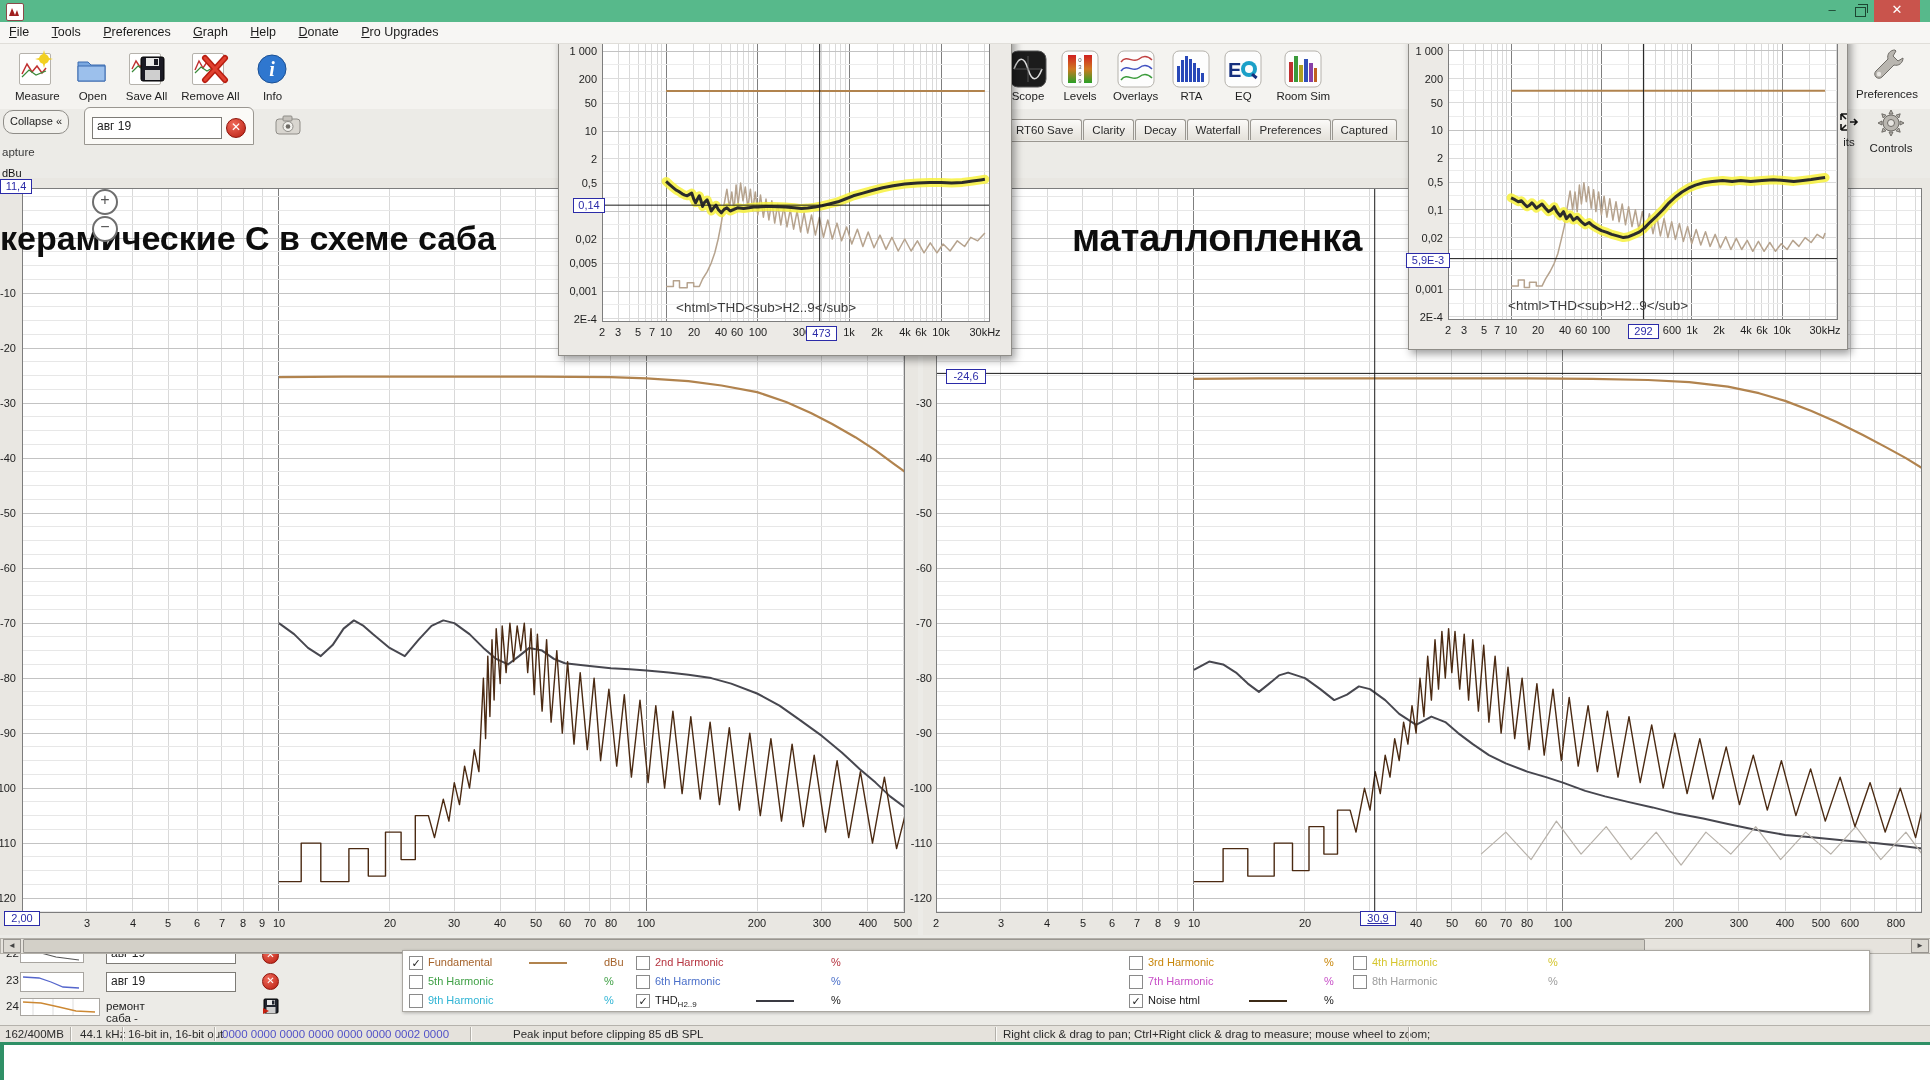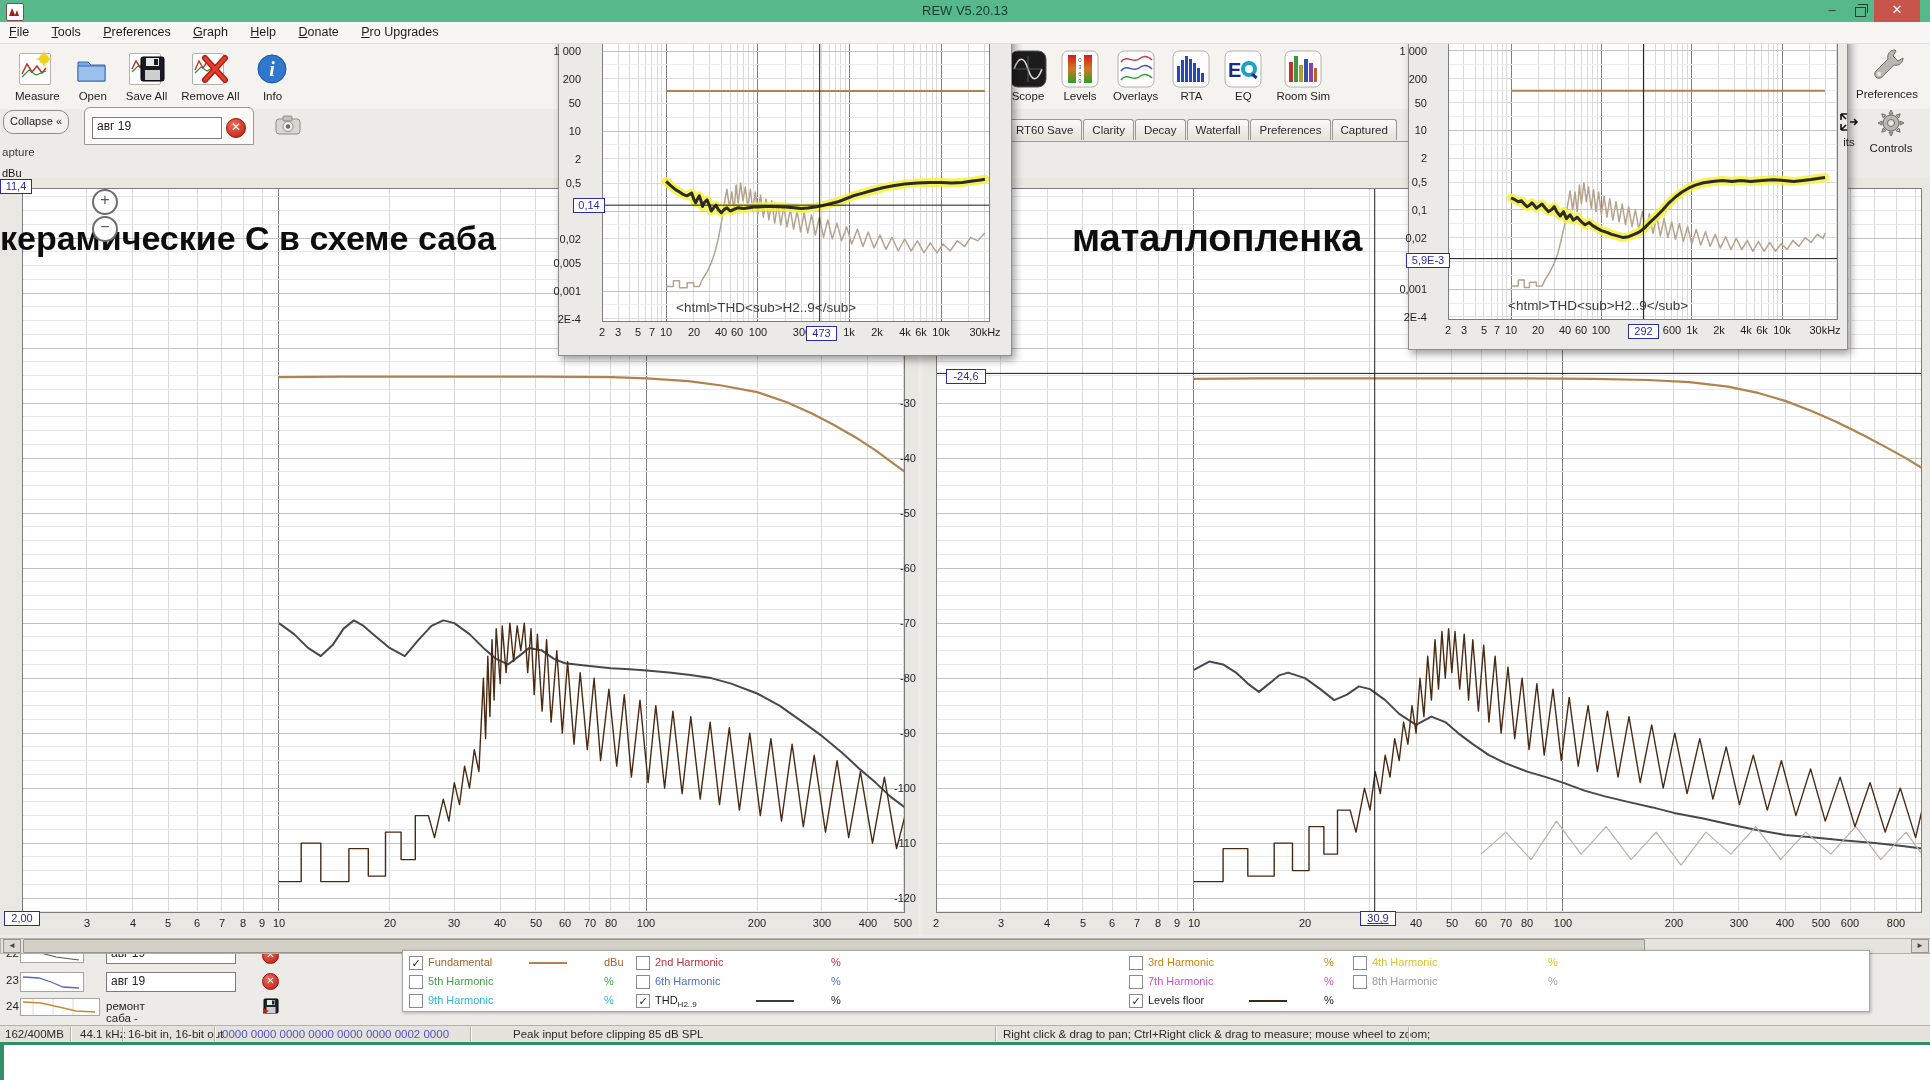"REW V5.20.13" div.abs { html: <div>REW V5.20.13</div> -> none }
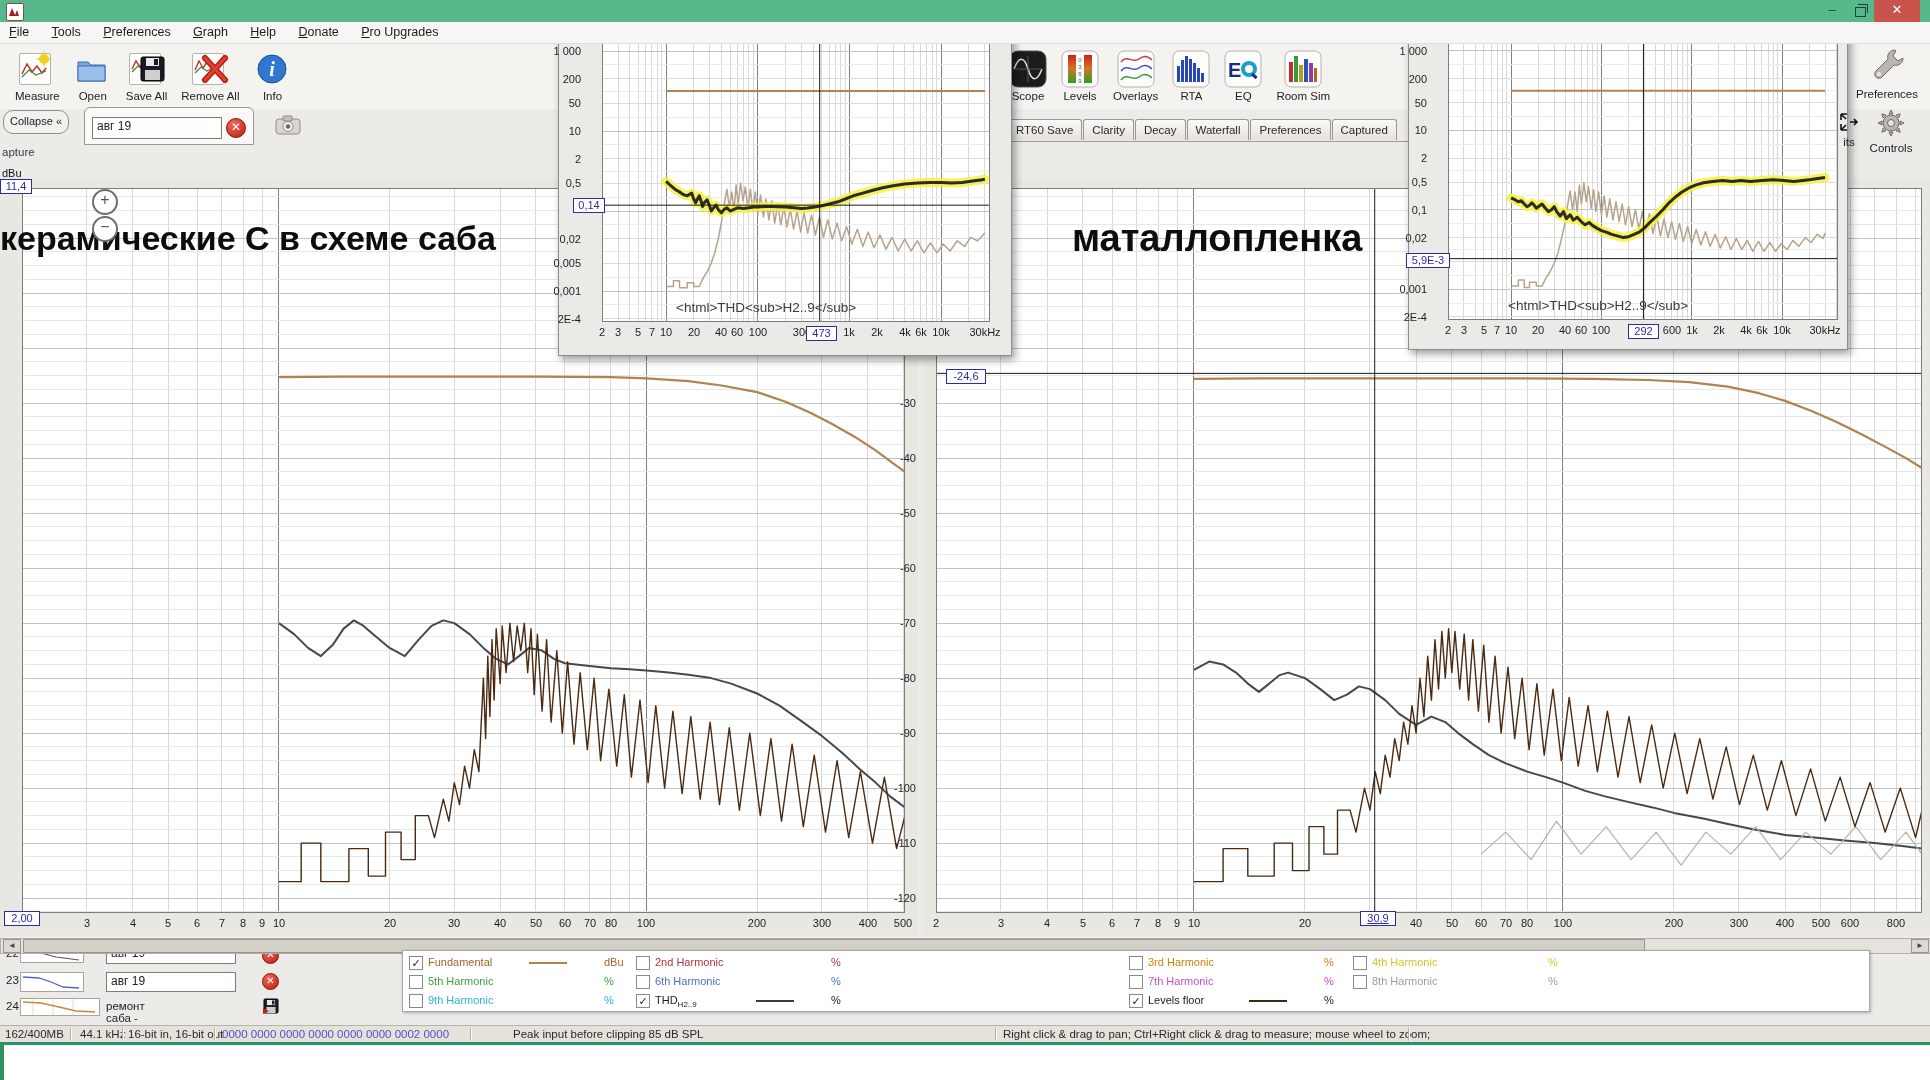"1 000" .ylabels span { right: 18px -> 2px }
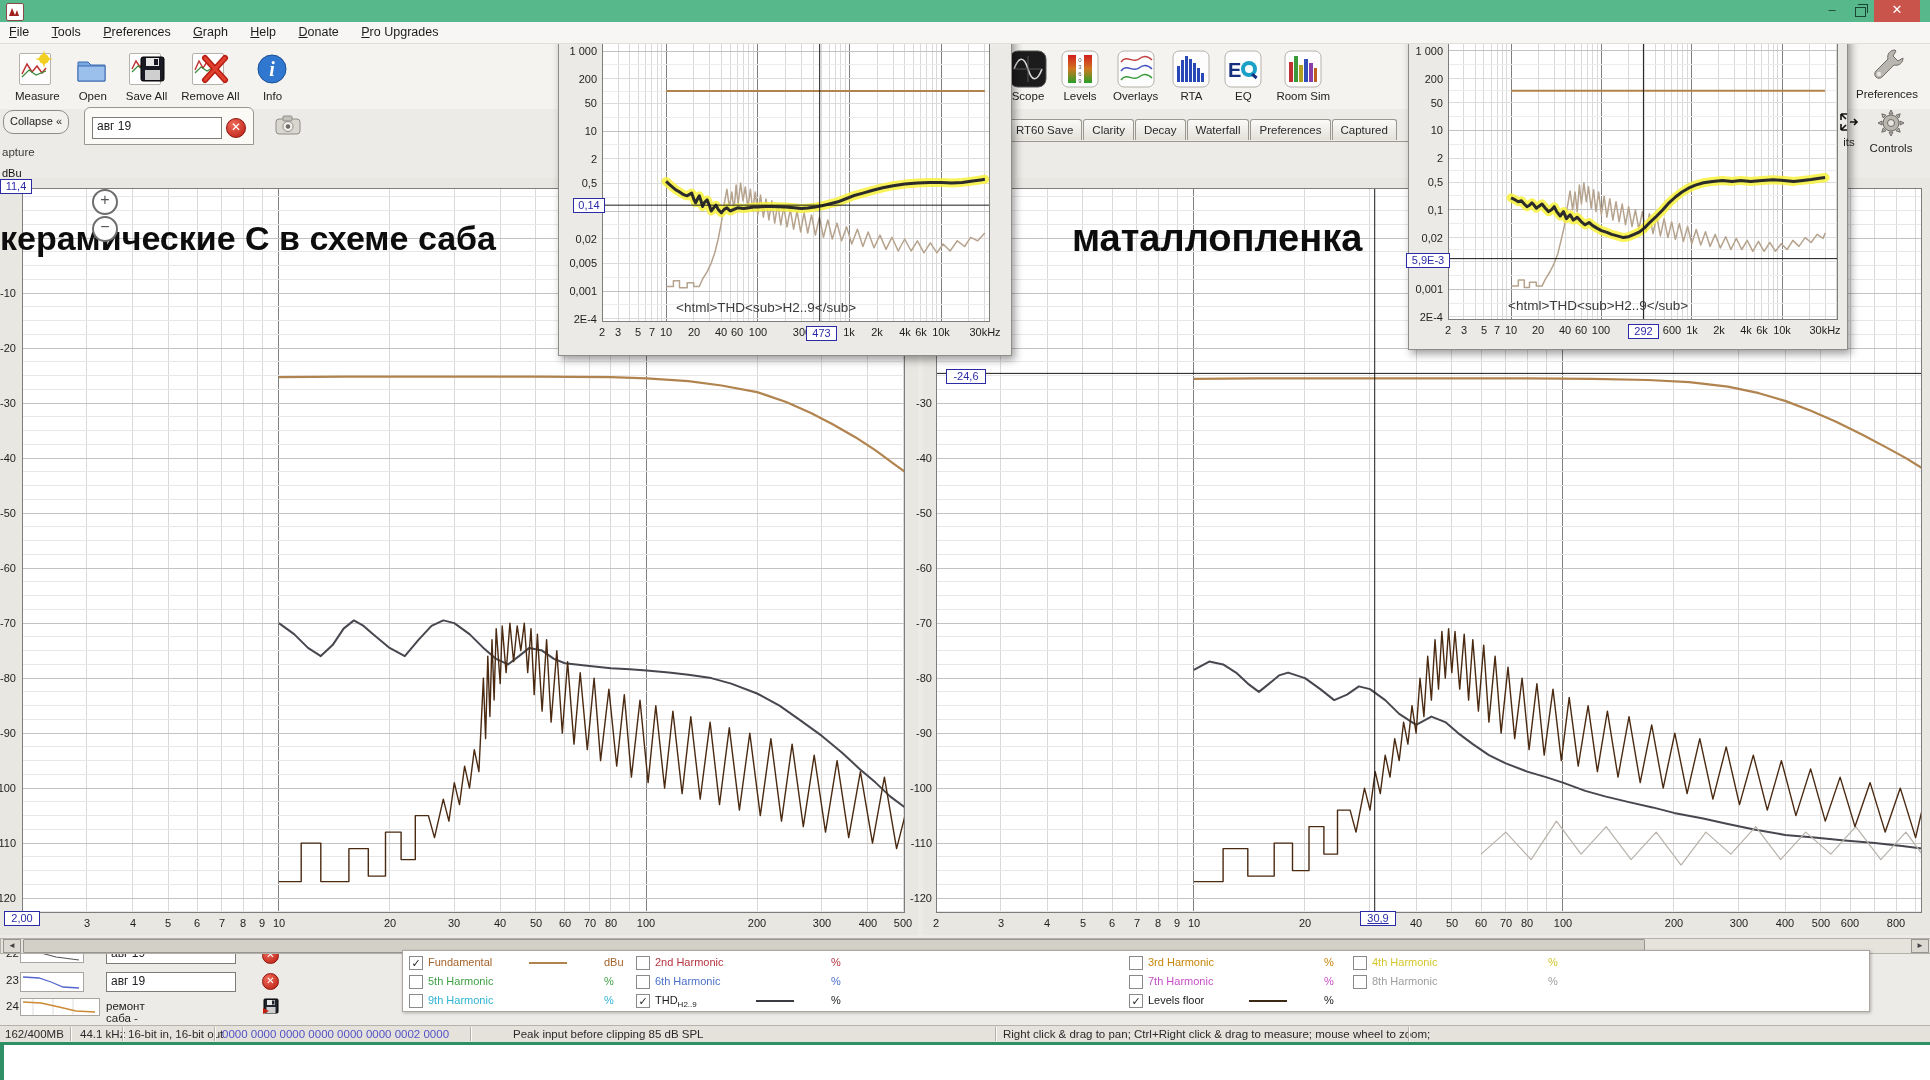"Levels floor" span.llabel { text: Levels floor -> Noise html }
